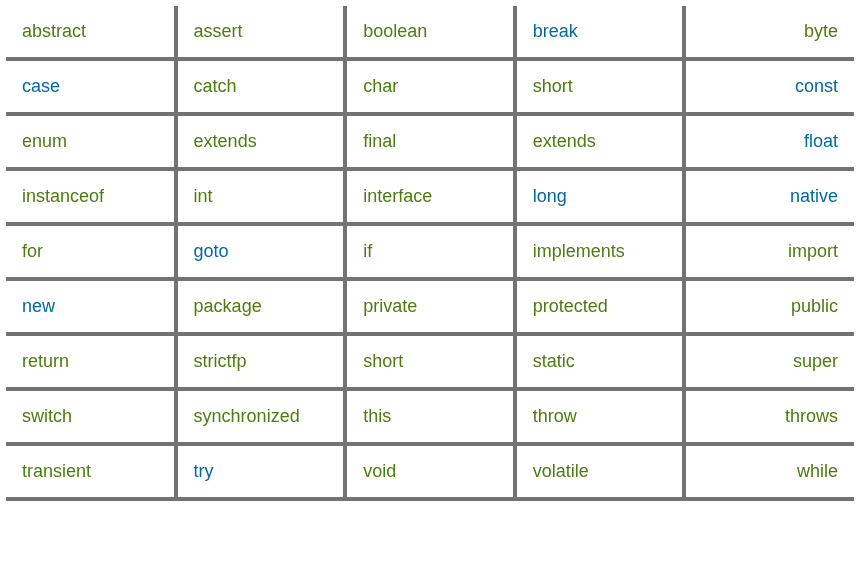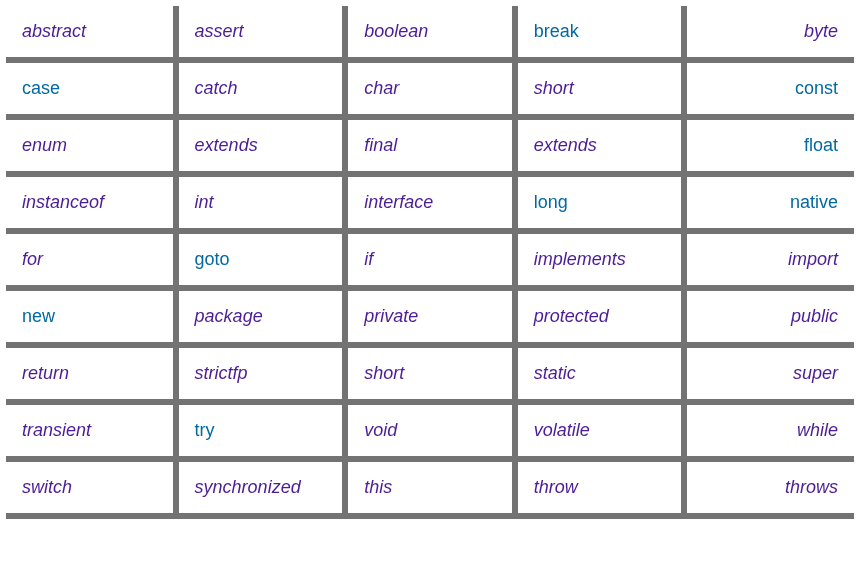"abstract" td.link a { color: #4c1d95 -> #4d7c0f; font-style: italic -> none }
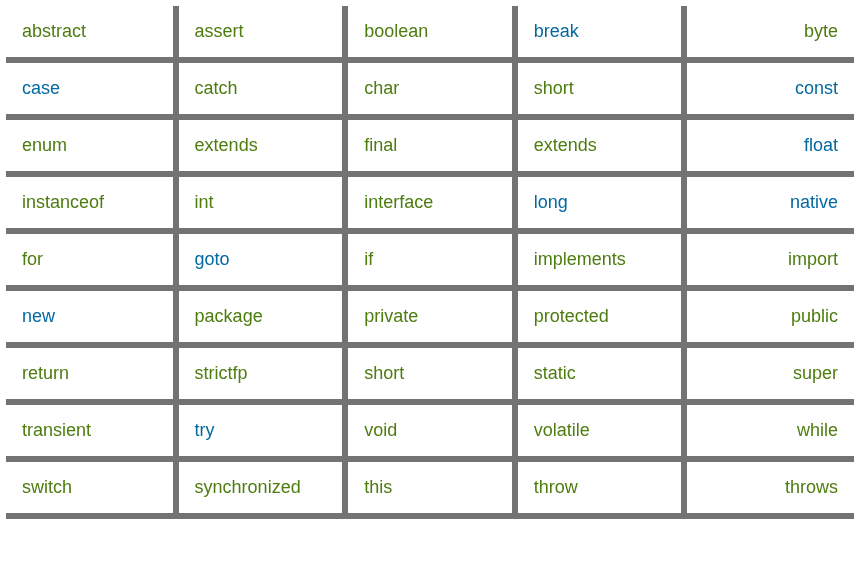"case" td { border: 6px solid #737373 -> 4px solid #737373 }
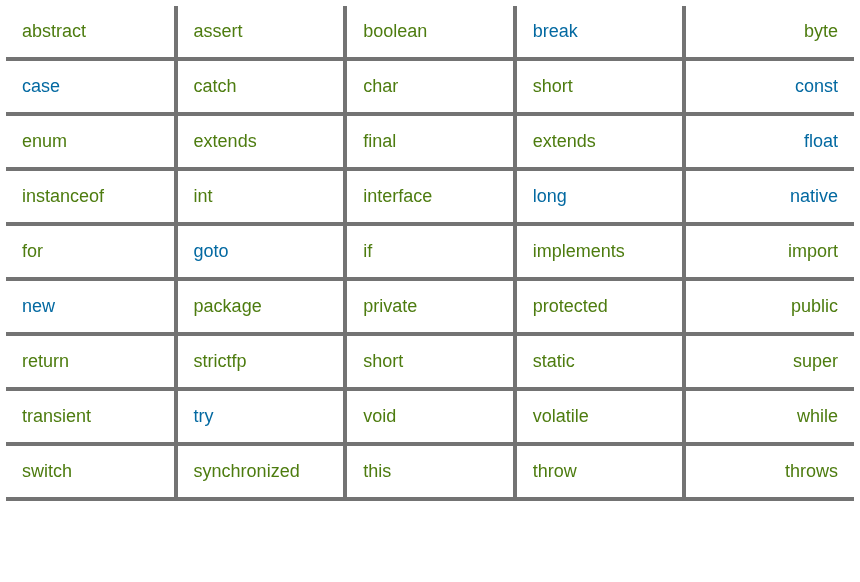"transient" tr { order: before "switch" -> after "switch" }
